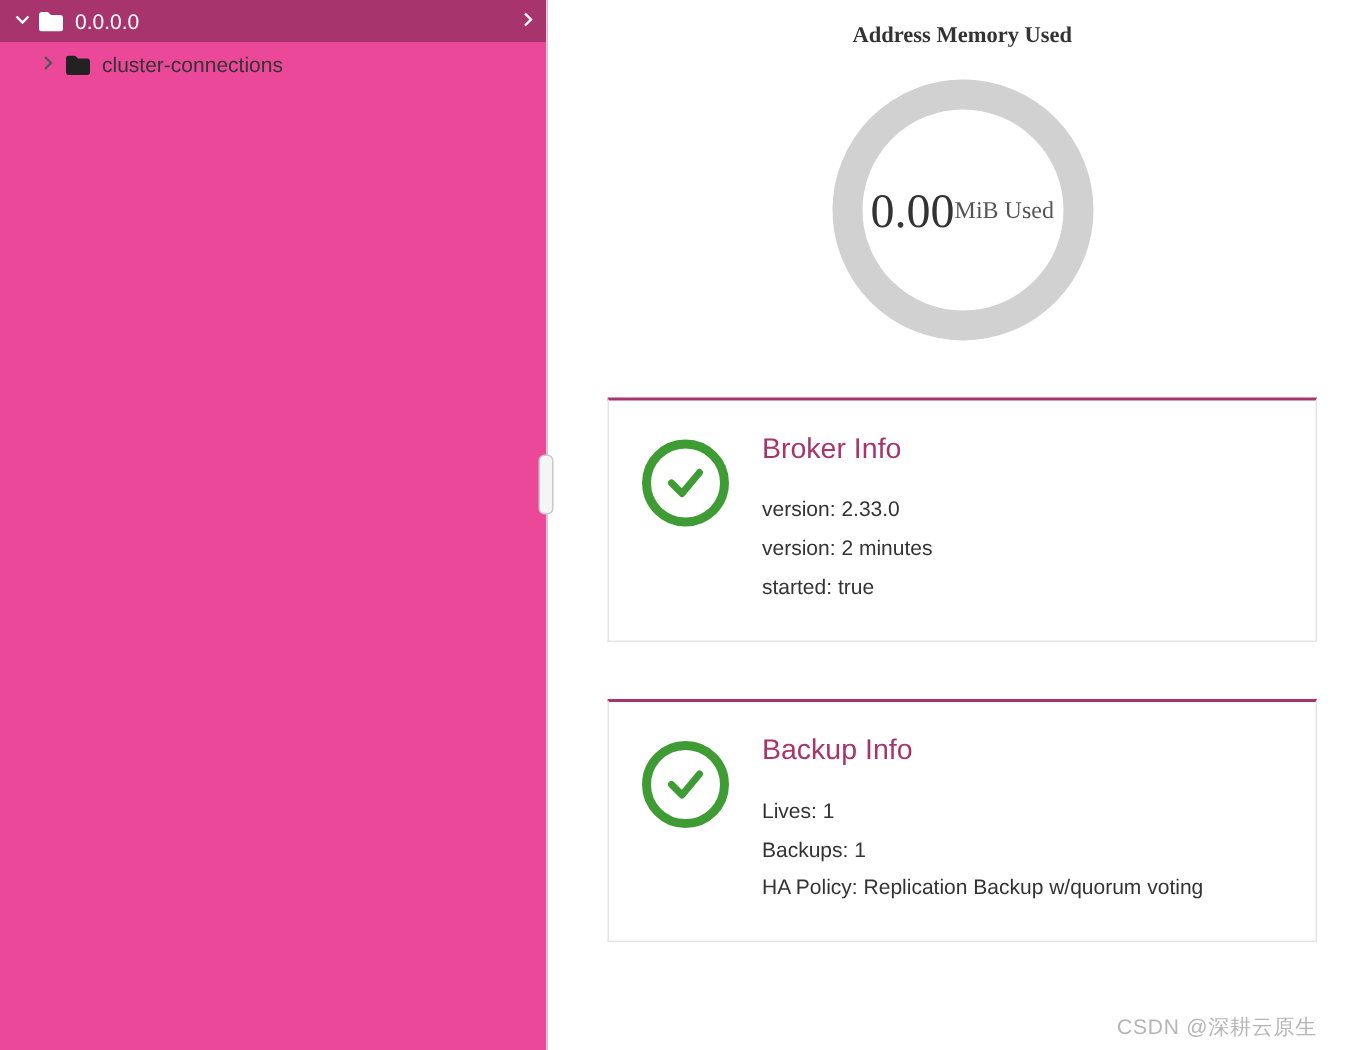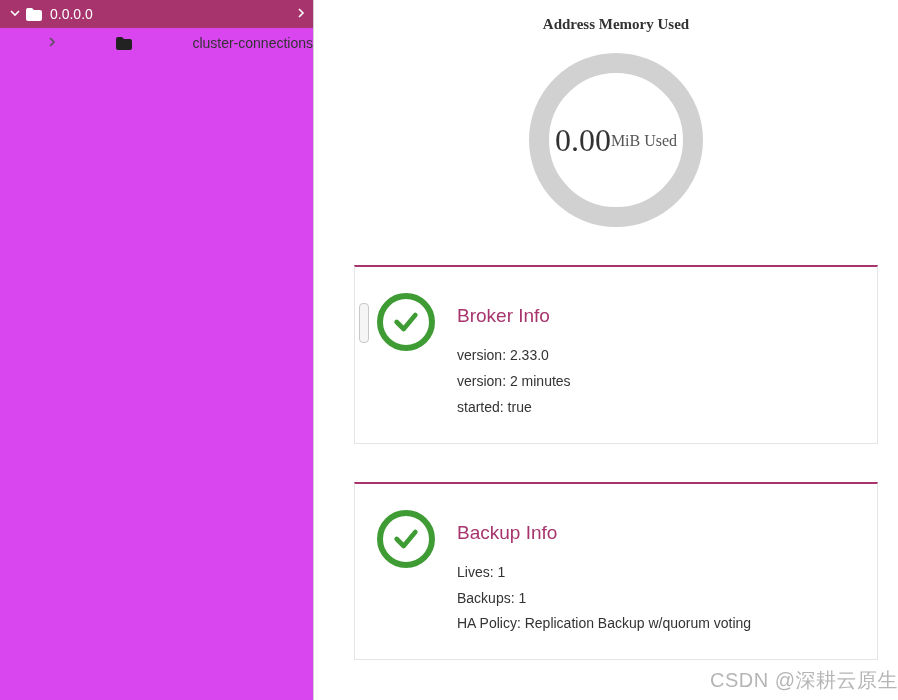"0.0.0.0" .sidebar { background: #d946ef -> #ec4899; width: 314px -> 365px }
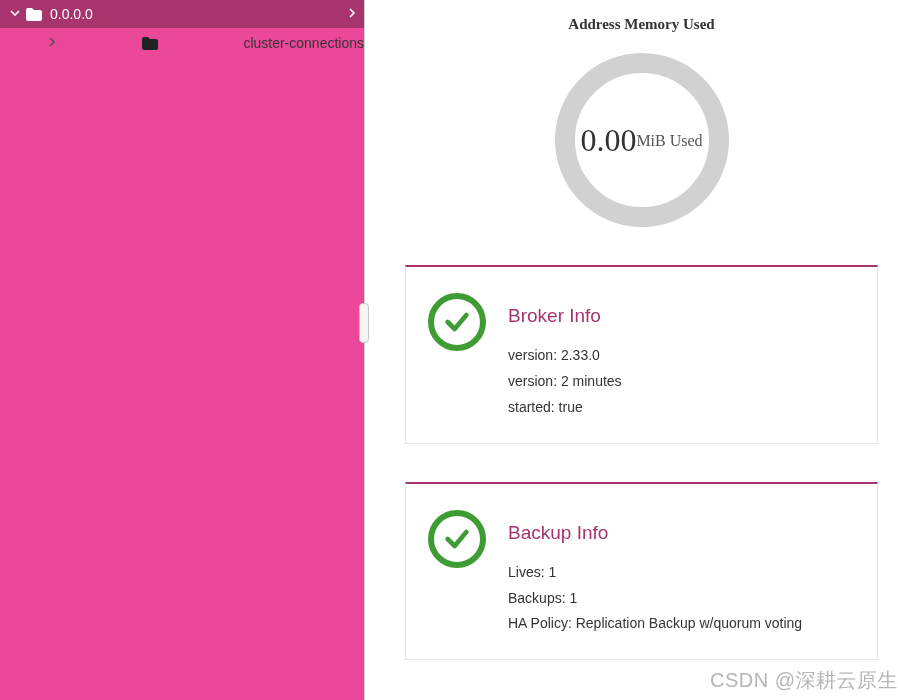"cluster-connections" .tree-child { justify-content: space-between -> none; padding-left: 48px -> 28px }
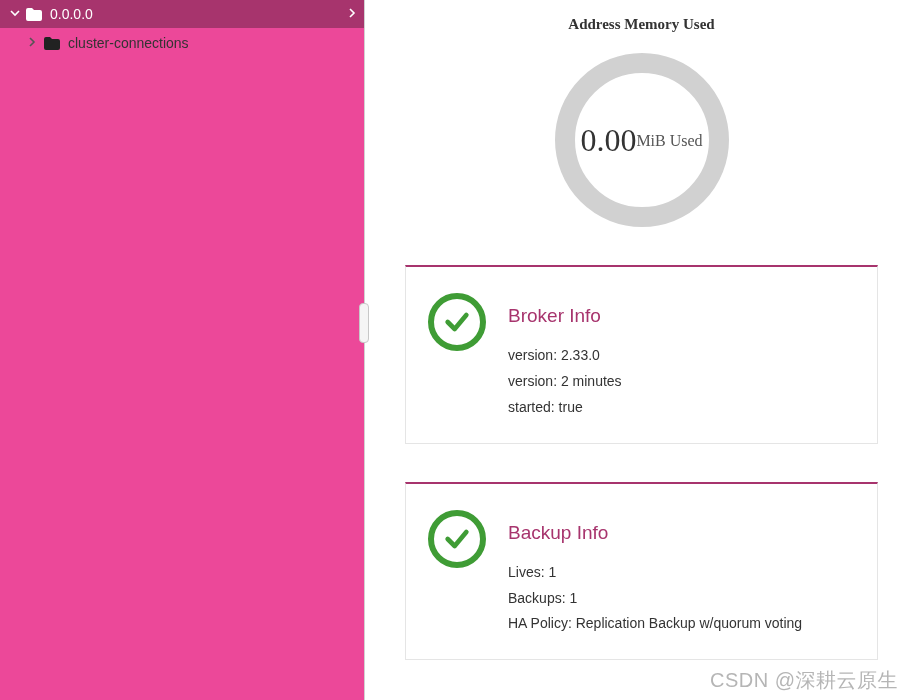"Broker Info" .card-title { margin-top: 16px -> none }
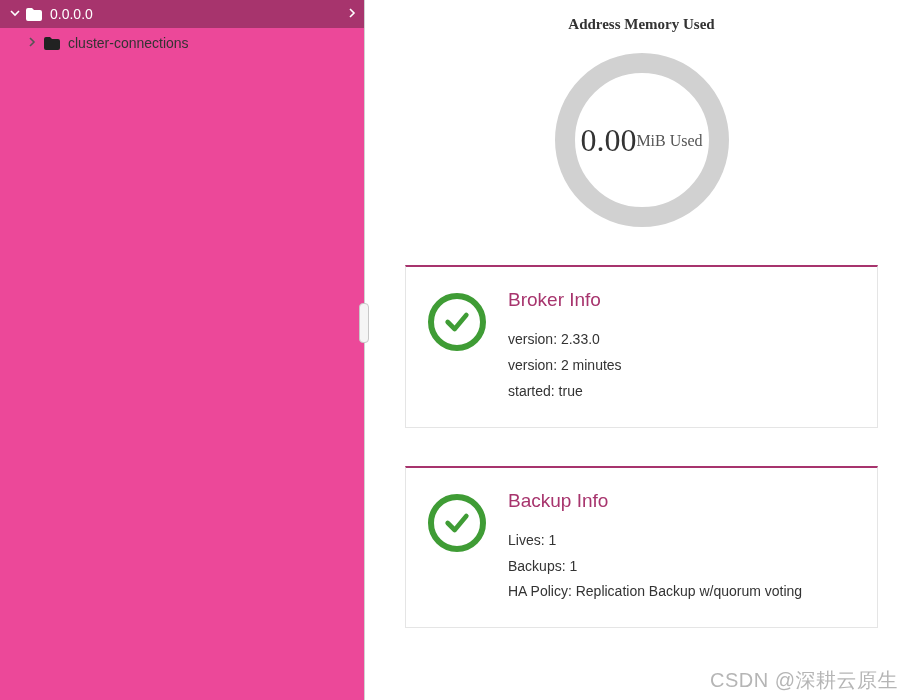"CSDN @深耕云原生" .watermark { font-size: 20px -> 14px; right: 0 -> 20px }
